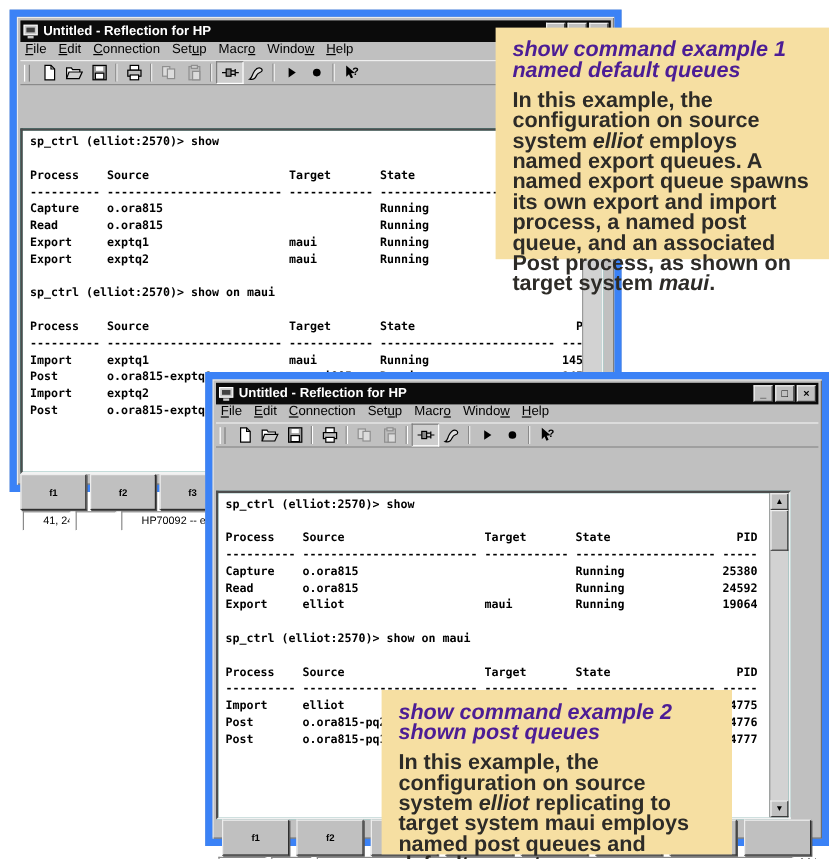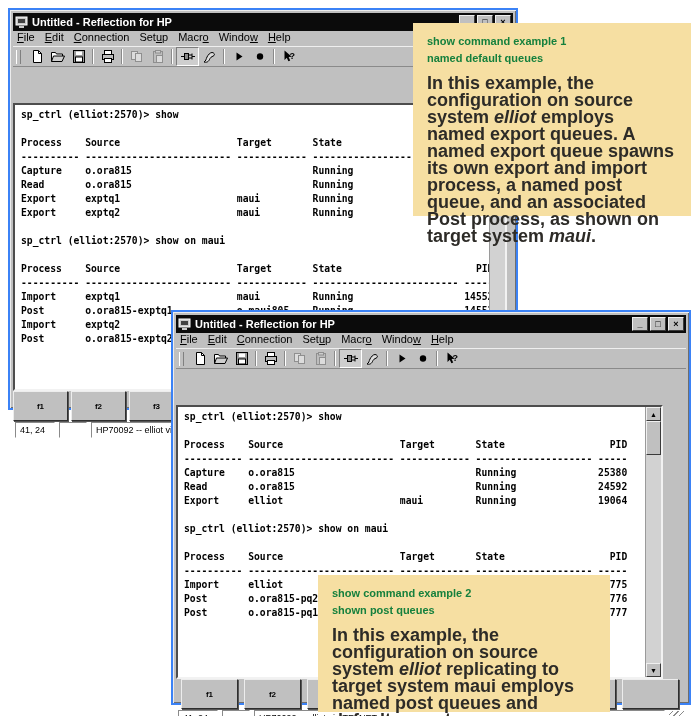"Untitled - Reflection for HP" .win { border: 2px solid #3b82f6 -> 6px solid #3b82f6 }
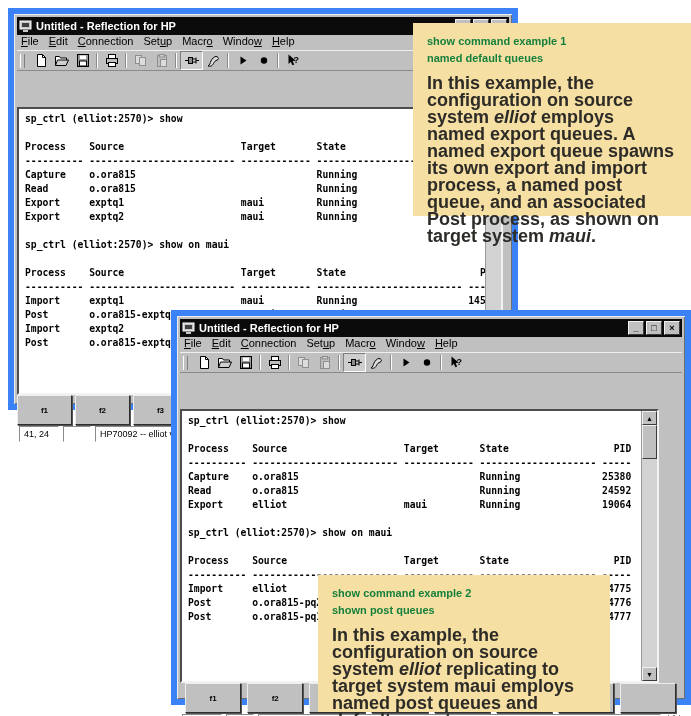"show command example 1" .ctitle { color: #15803d -> #4c1d95; font-size: 11px -> 18px; font-style: none -> italic }
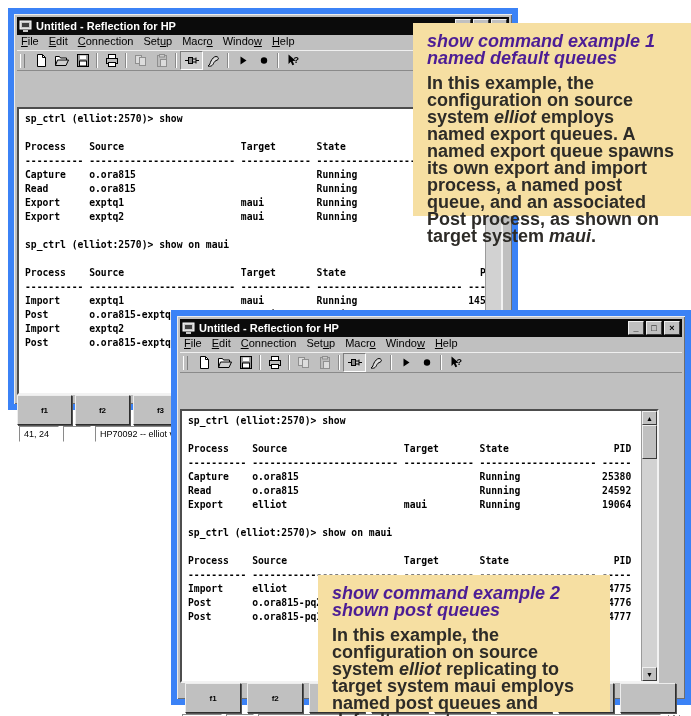"41, 24" .scell { padding: 0 4px -> 0 16px }
